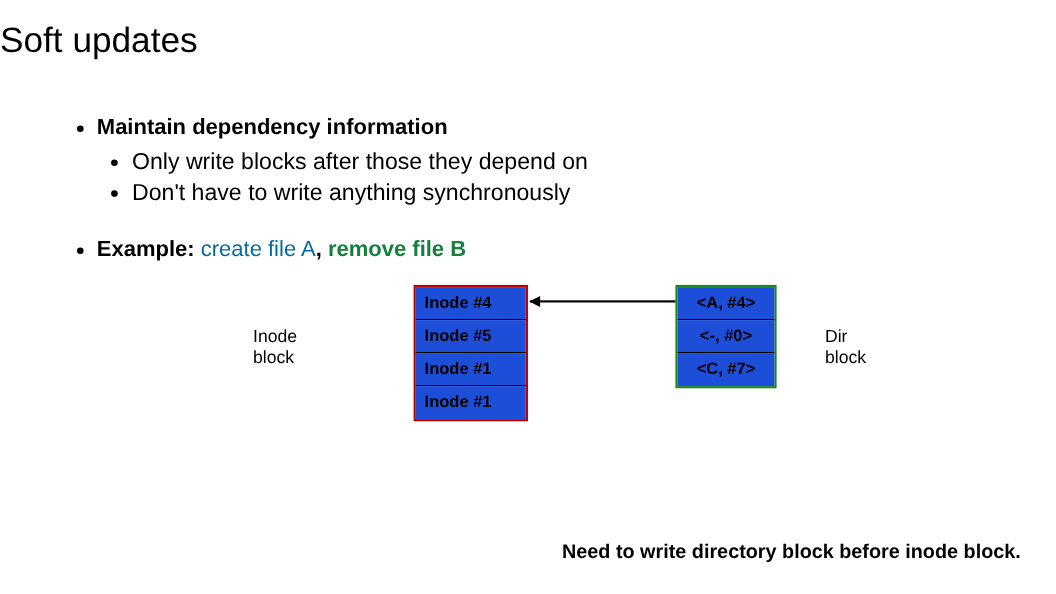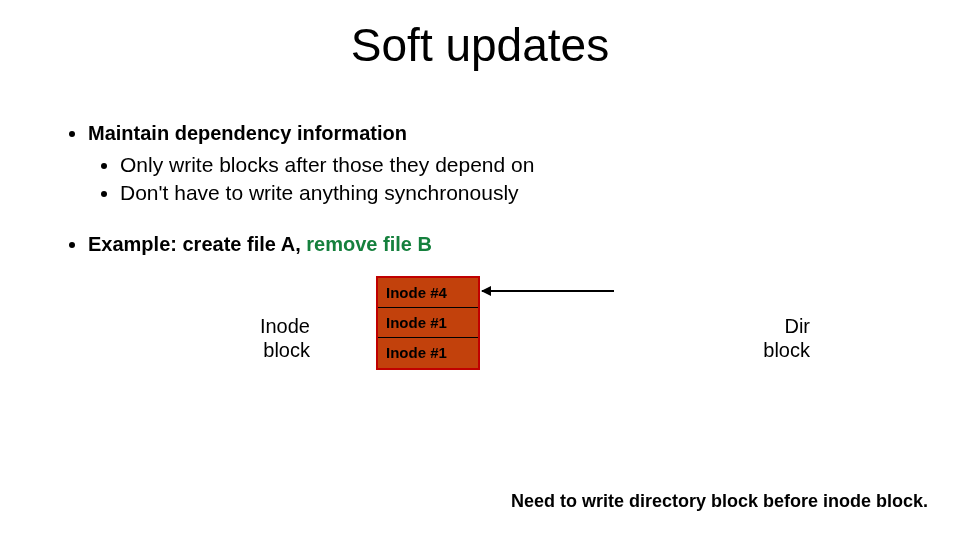"Soft updates" .title { font-size: 46px -> 32px; text-align: center -> none }
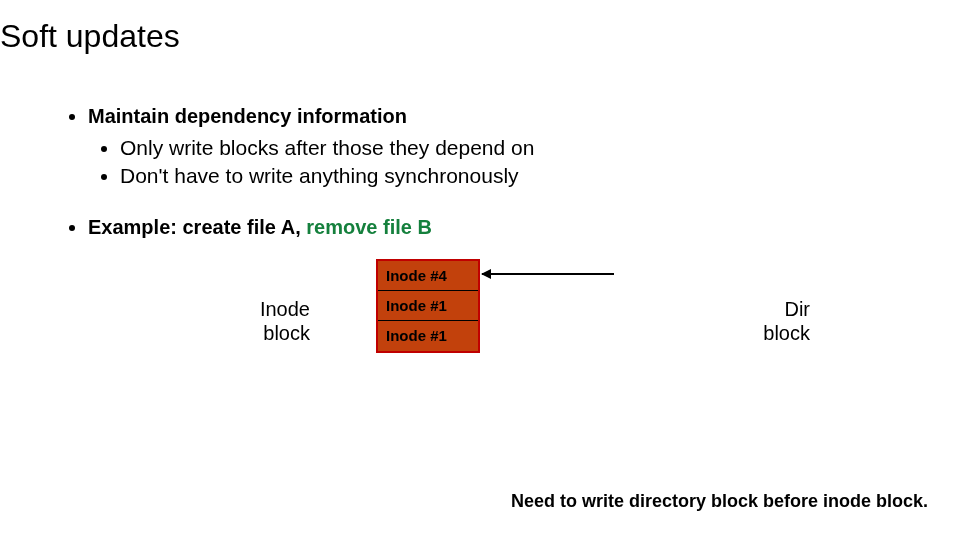"create file A" .ex-create { color: #000000 -> #0369a1; font-weight: 700 -> 400 }
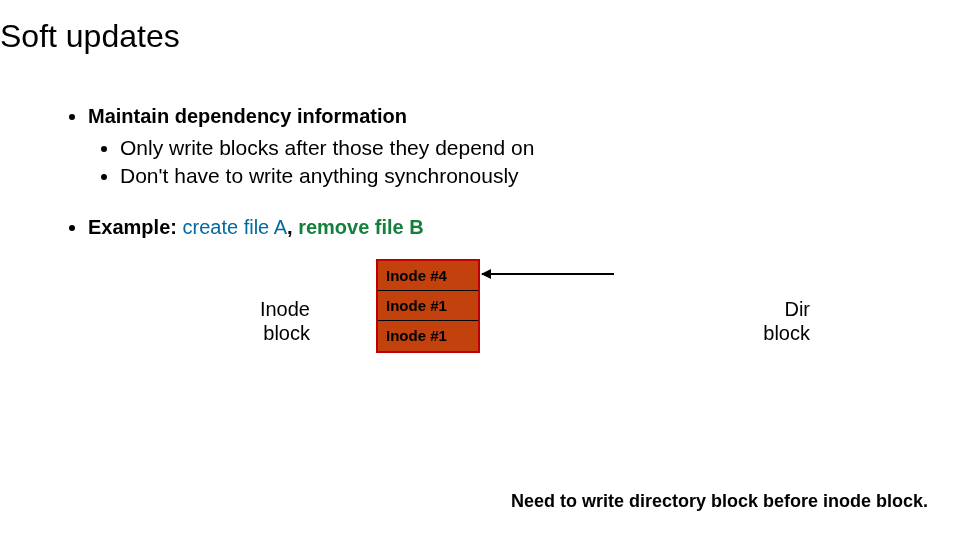"Inode #4" .cell { background: #c2410c -> #1d4ed8 }
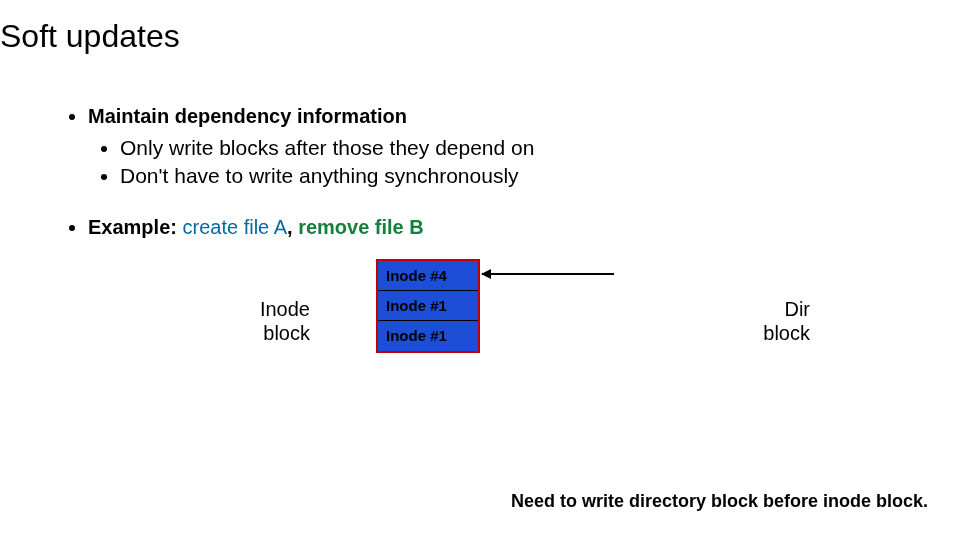"<A, #4>" div.dir-group { html: none -> <div> <div>&lt;A, #4&gt;</div> <div>&lt;-, #0&gt;</div> <div>&lt;C, #7&gt;</div> </div> }
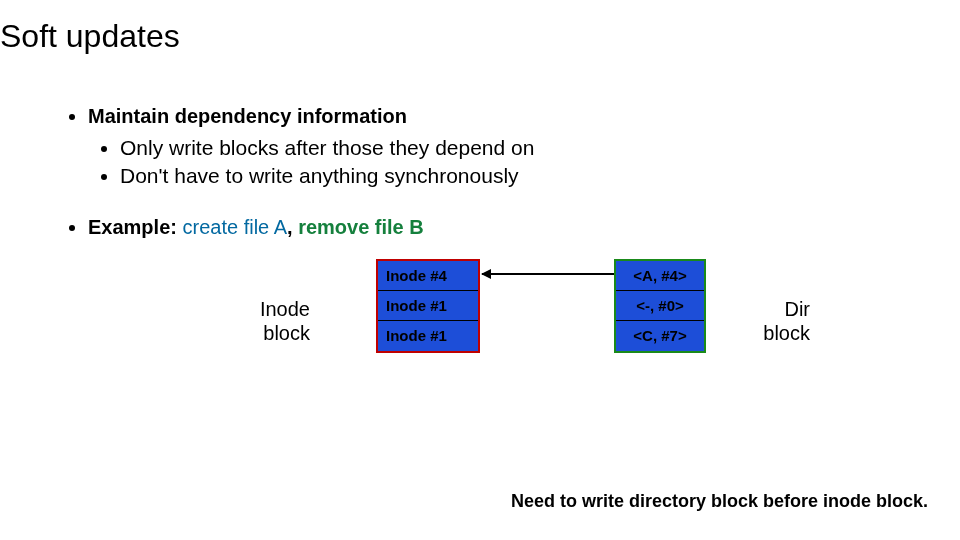"Inode" .inode-label, .dir-label { font-size: 20px -> 16px; text-align: right -> left }
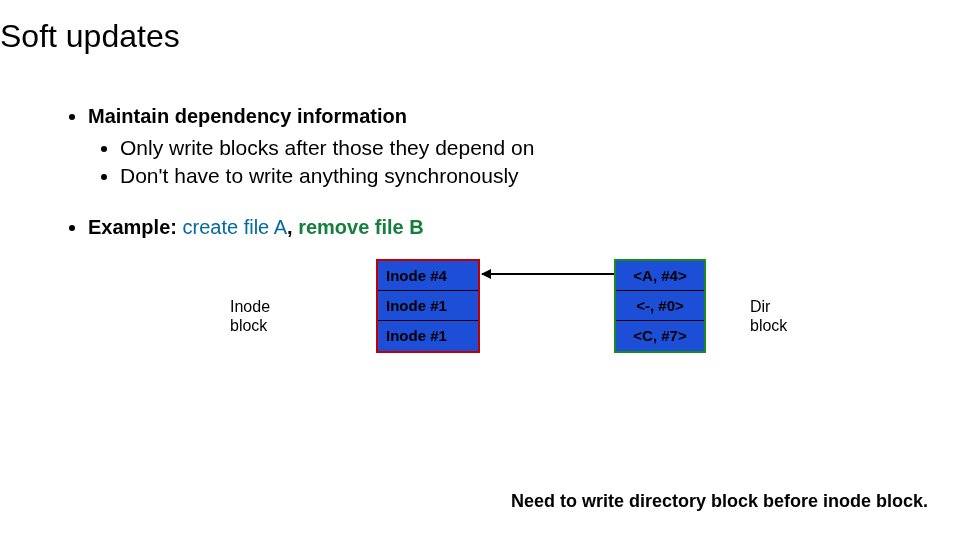"Inode #5" div.cell { html: none -> <div>Inode #5</div> }
